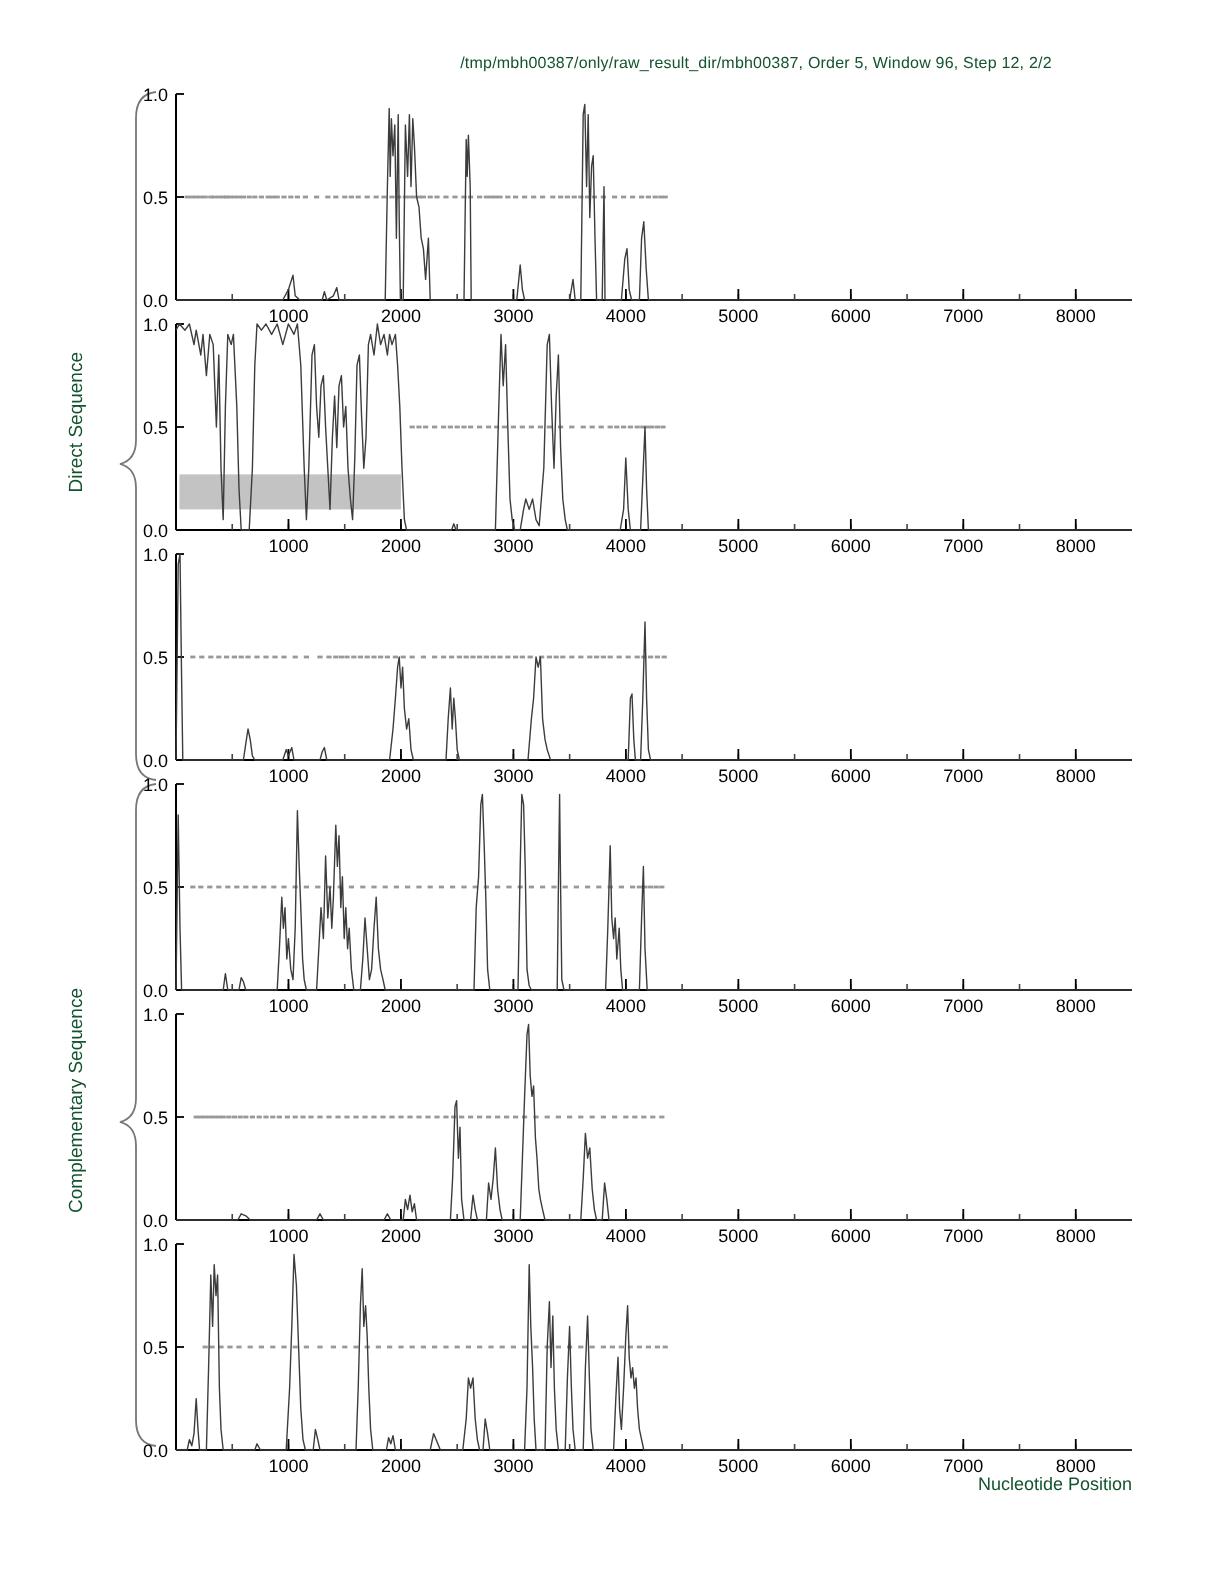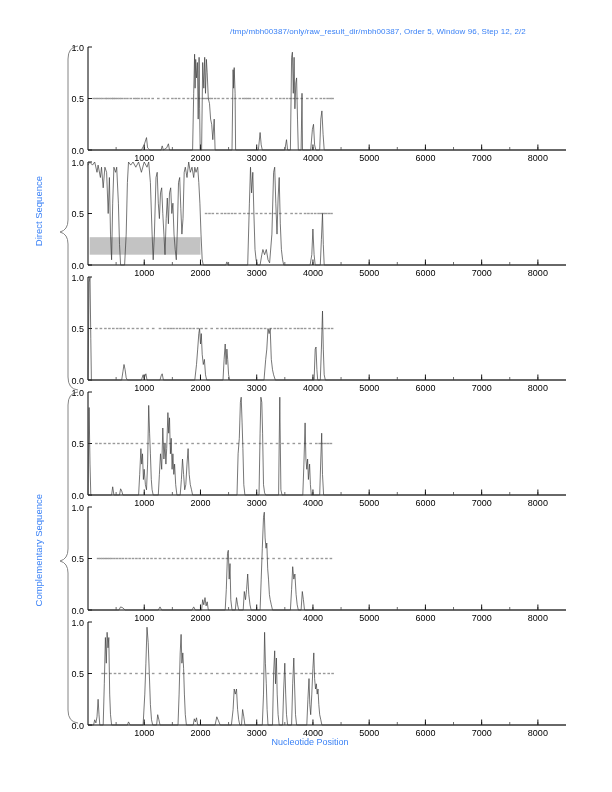"/tmp/mbh00387/only/raw_result_dir/mbh003" #page { color: #3b82f6 -> #14532d }
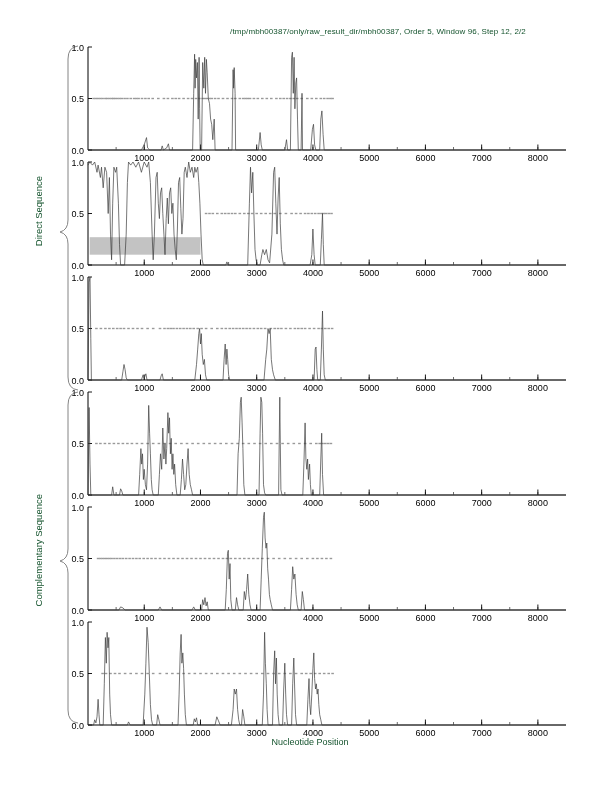"Nucleotide Position" .x-axis-title { left: 71px -> 88px; text-align: center -> right }
